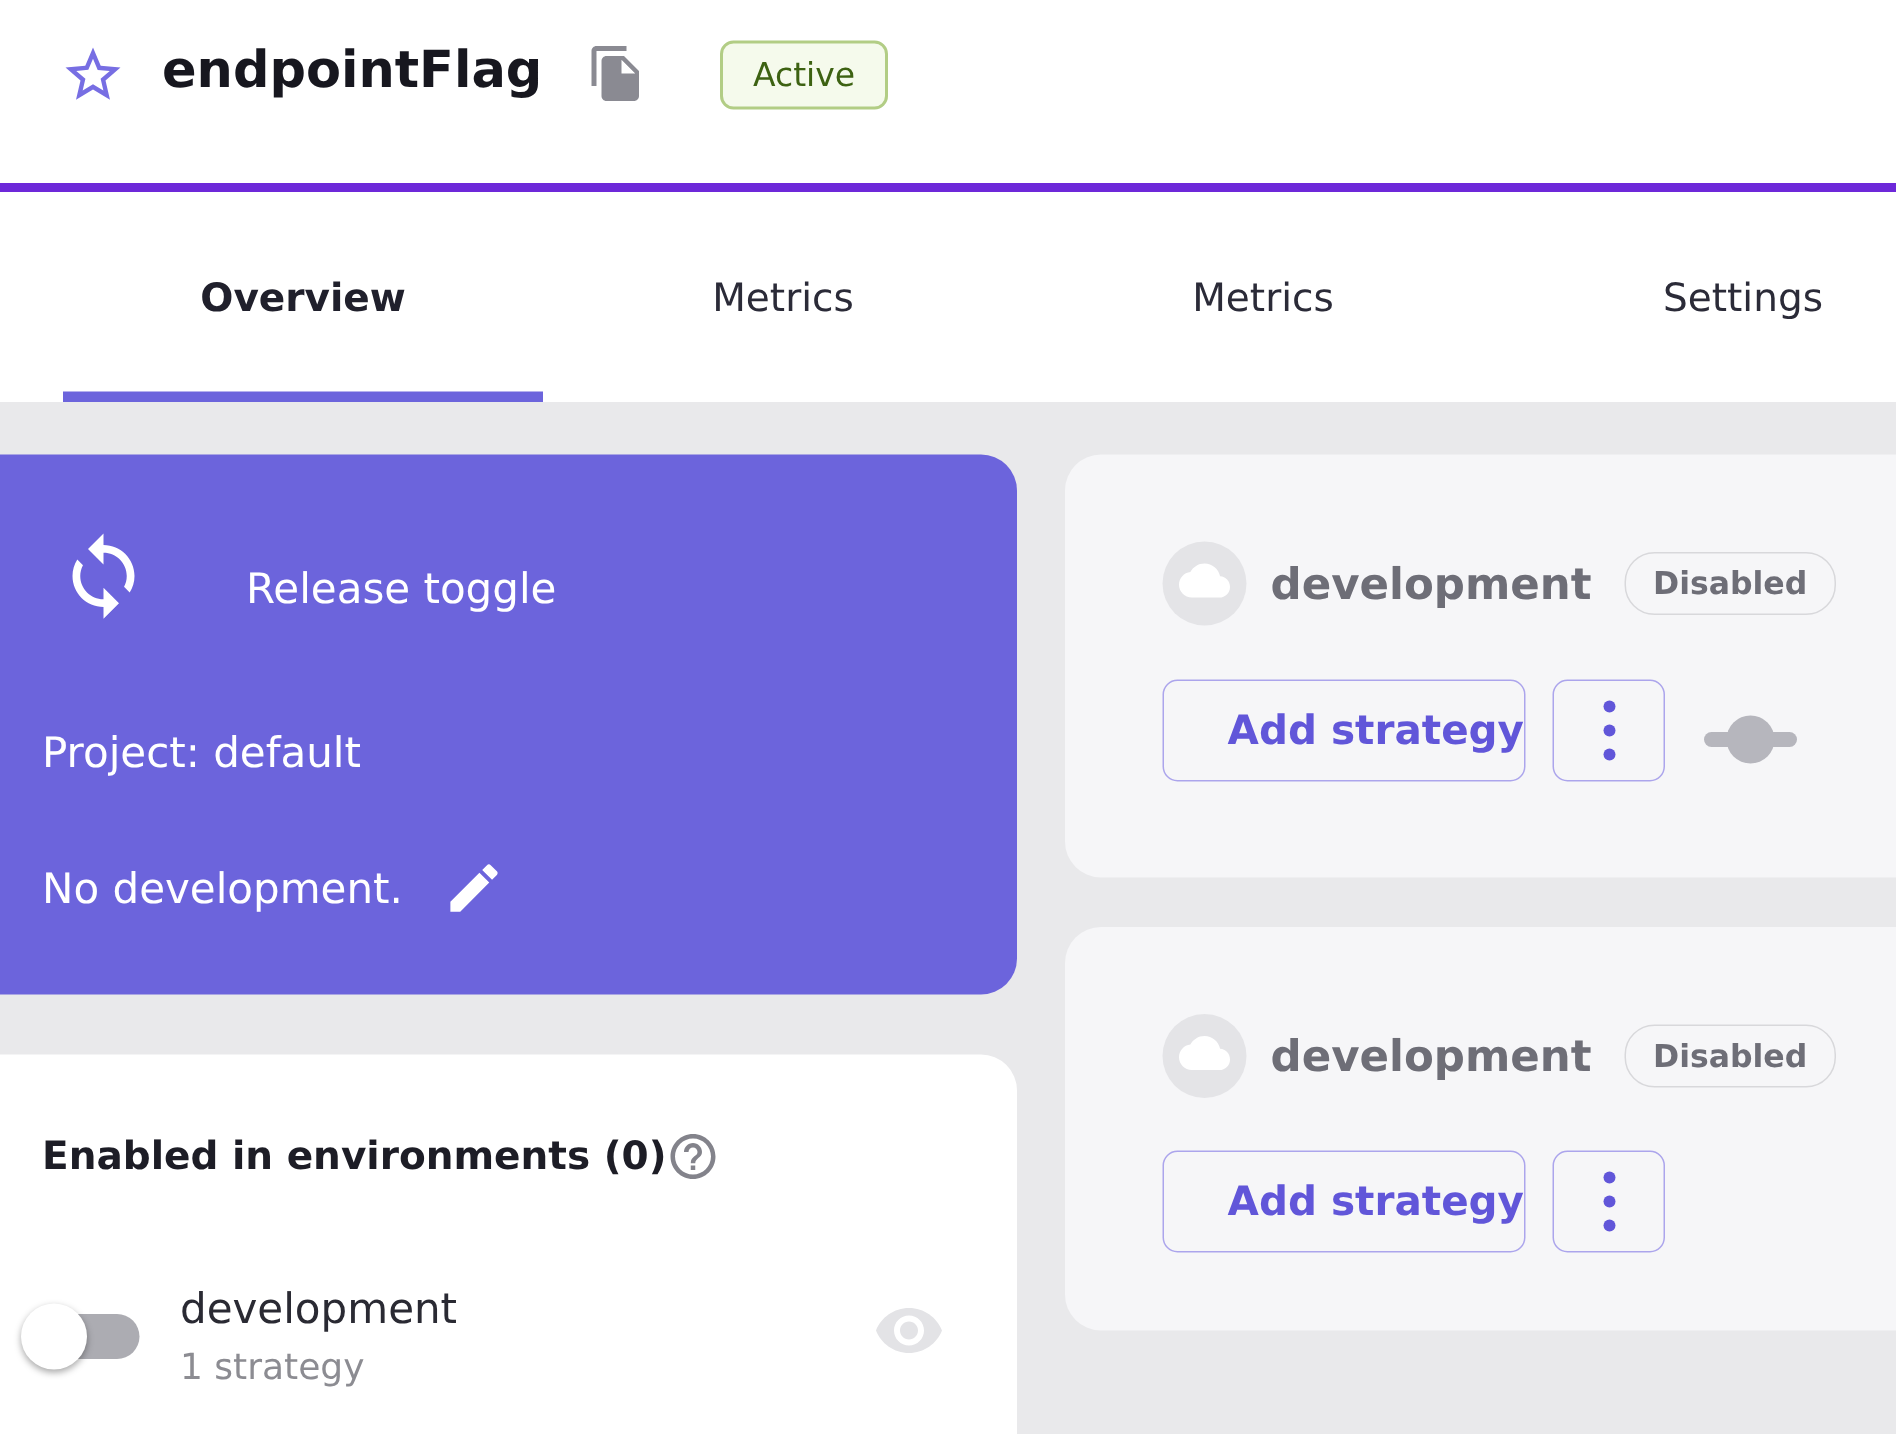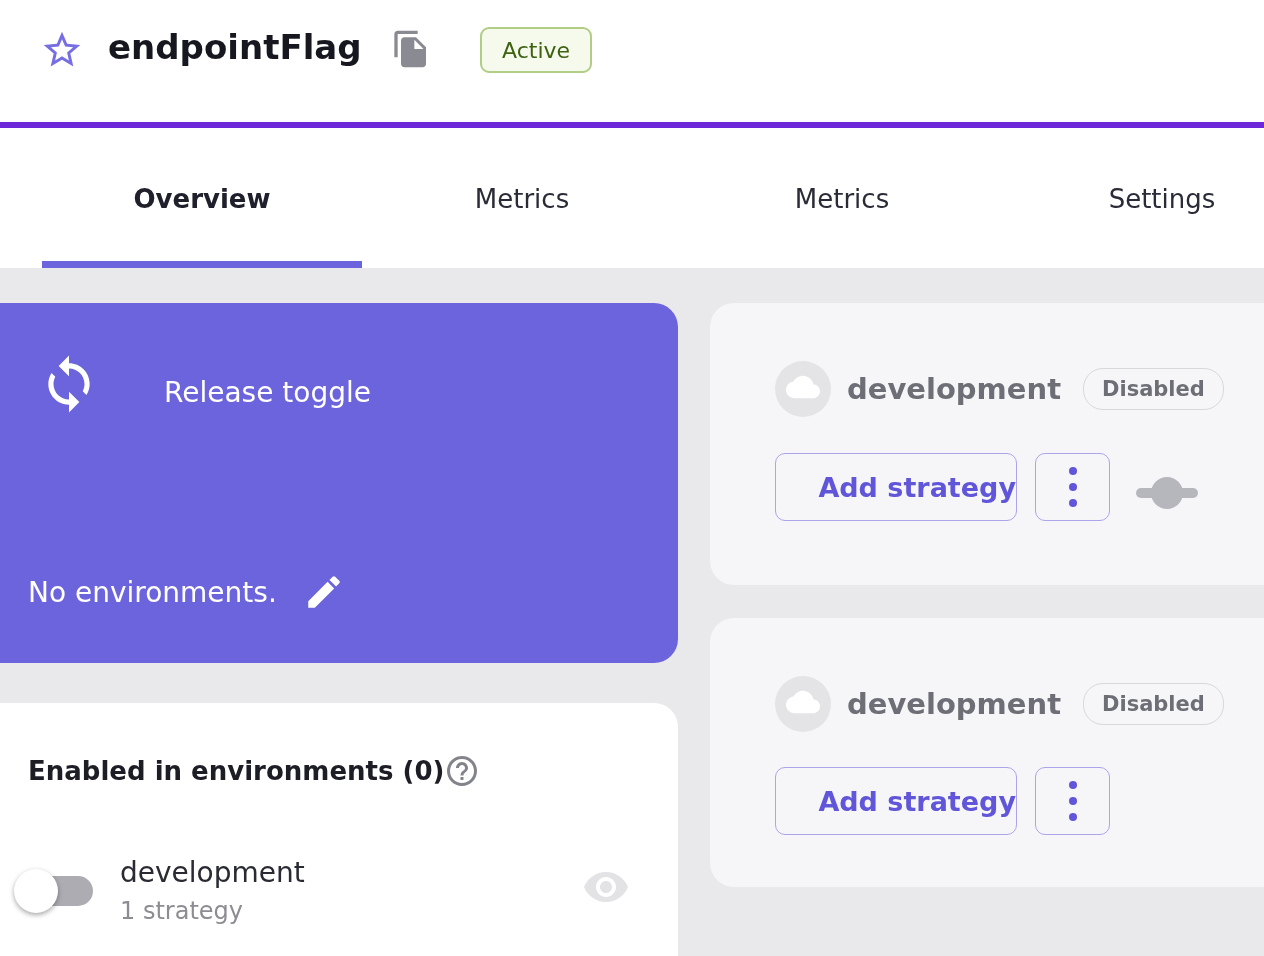"Project: default" div.project-label { html: none -> <div>Project: default</div> }
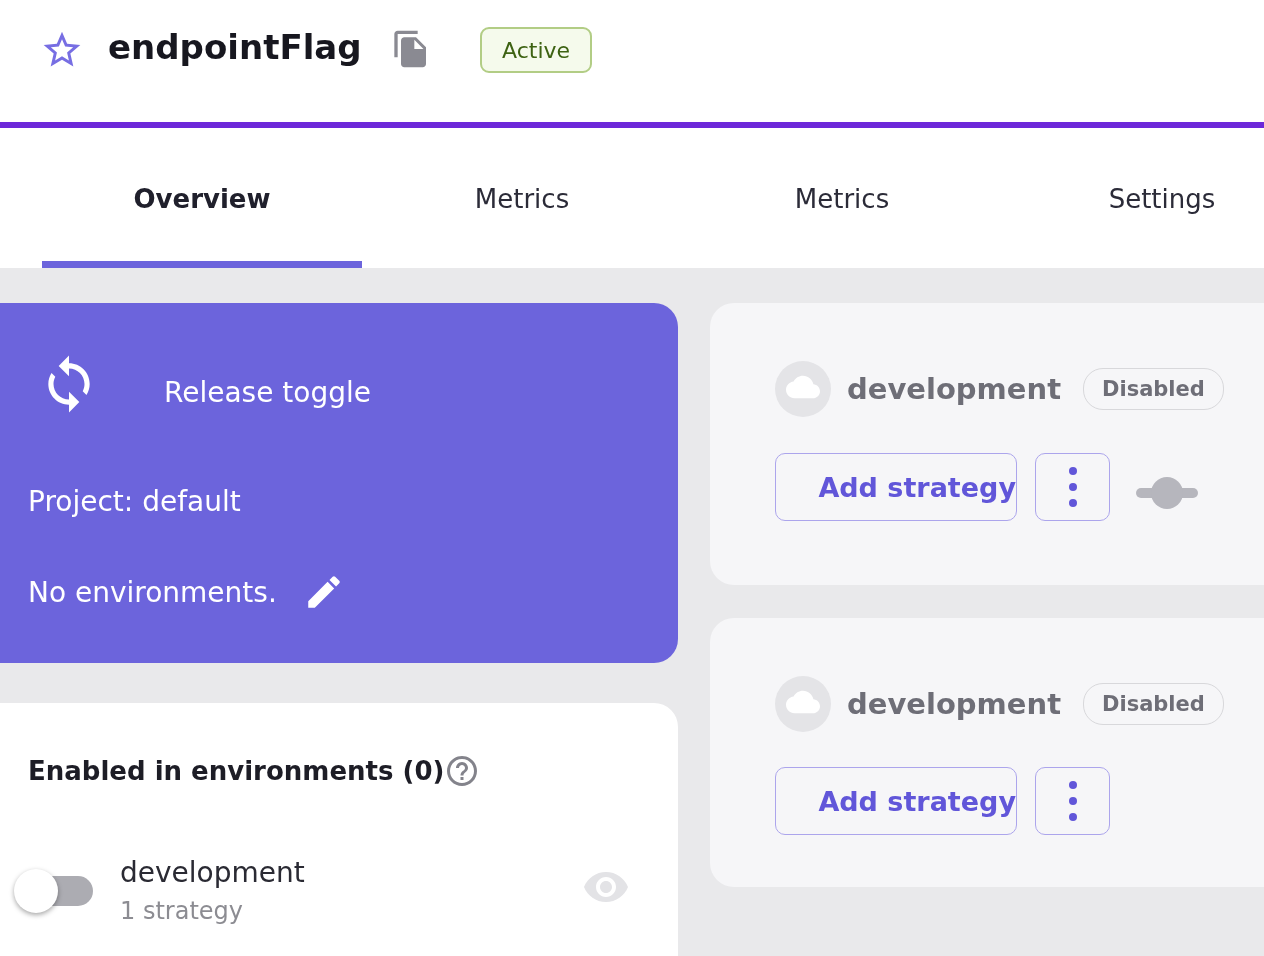"No environments." span.desc-label { text: environments -> development }
